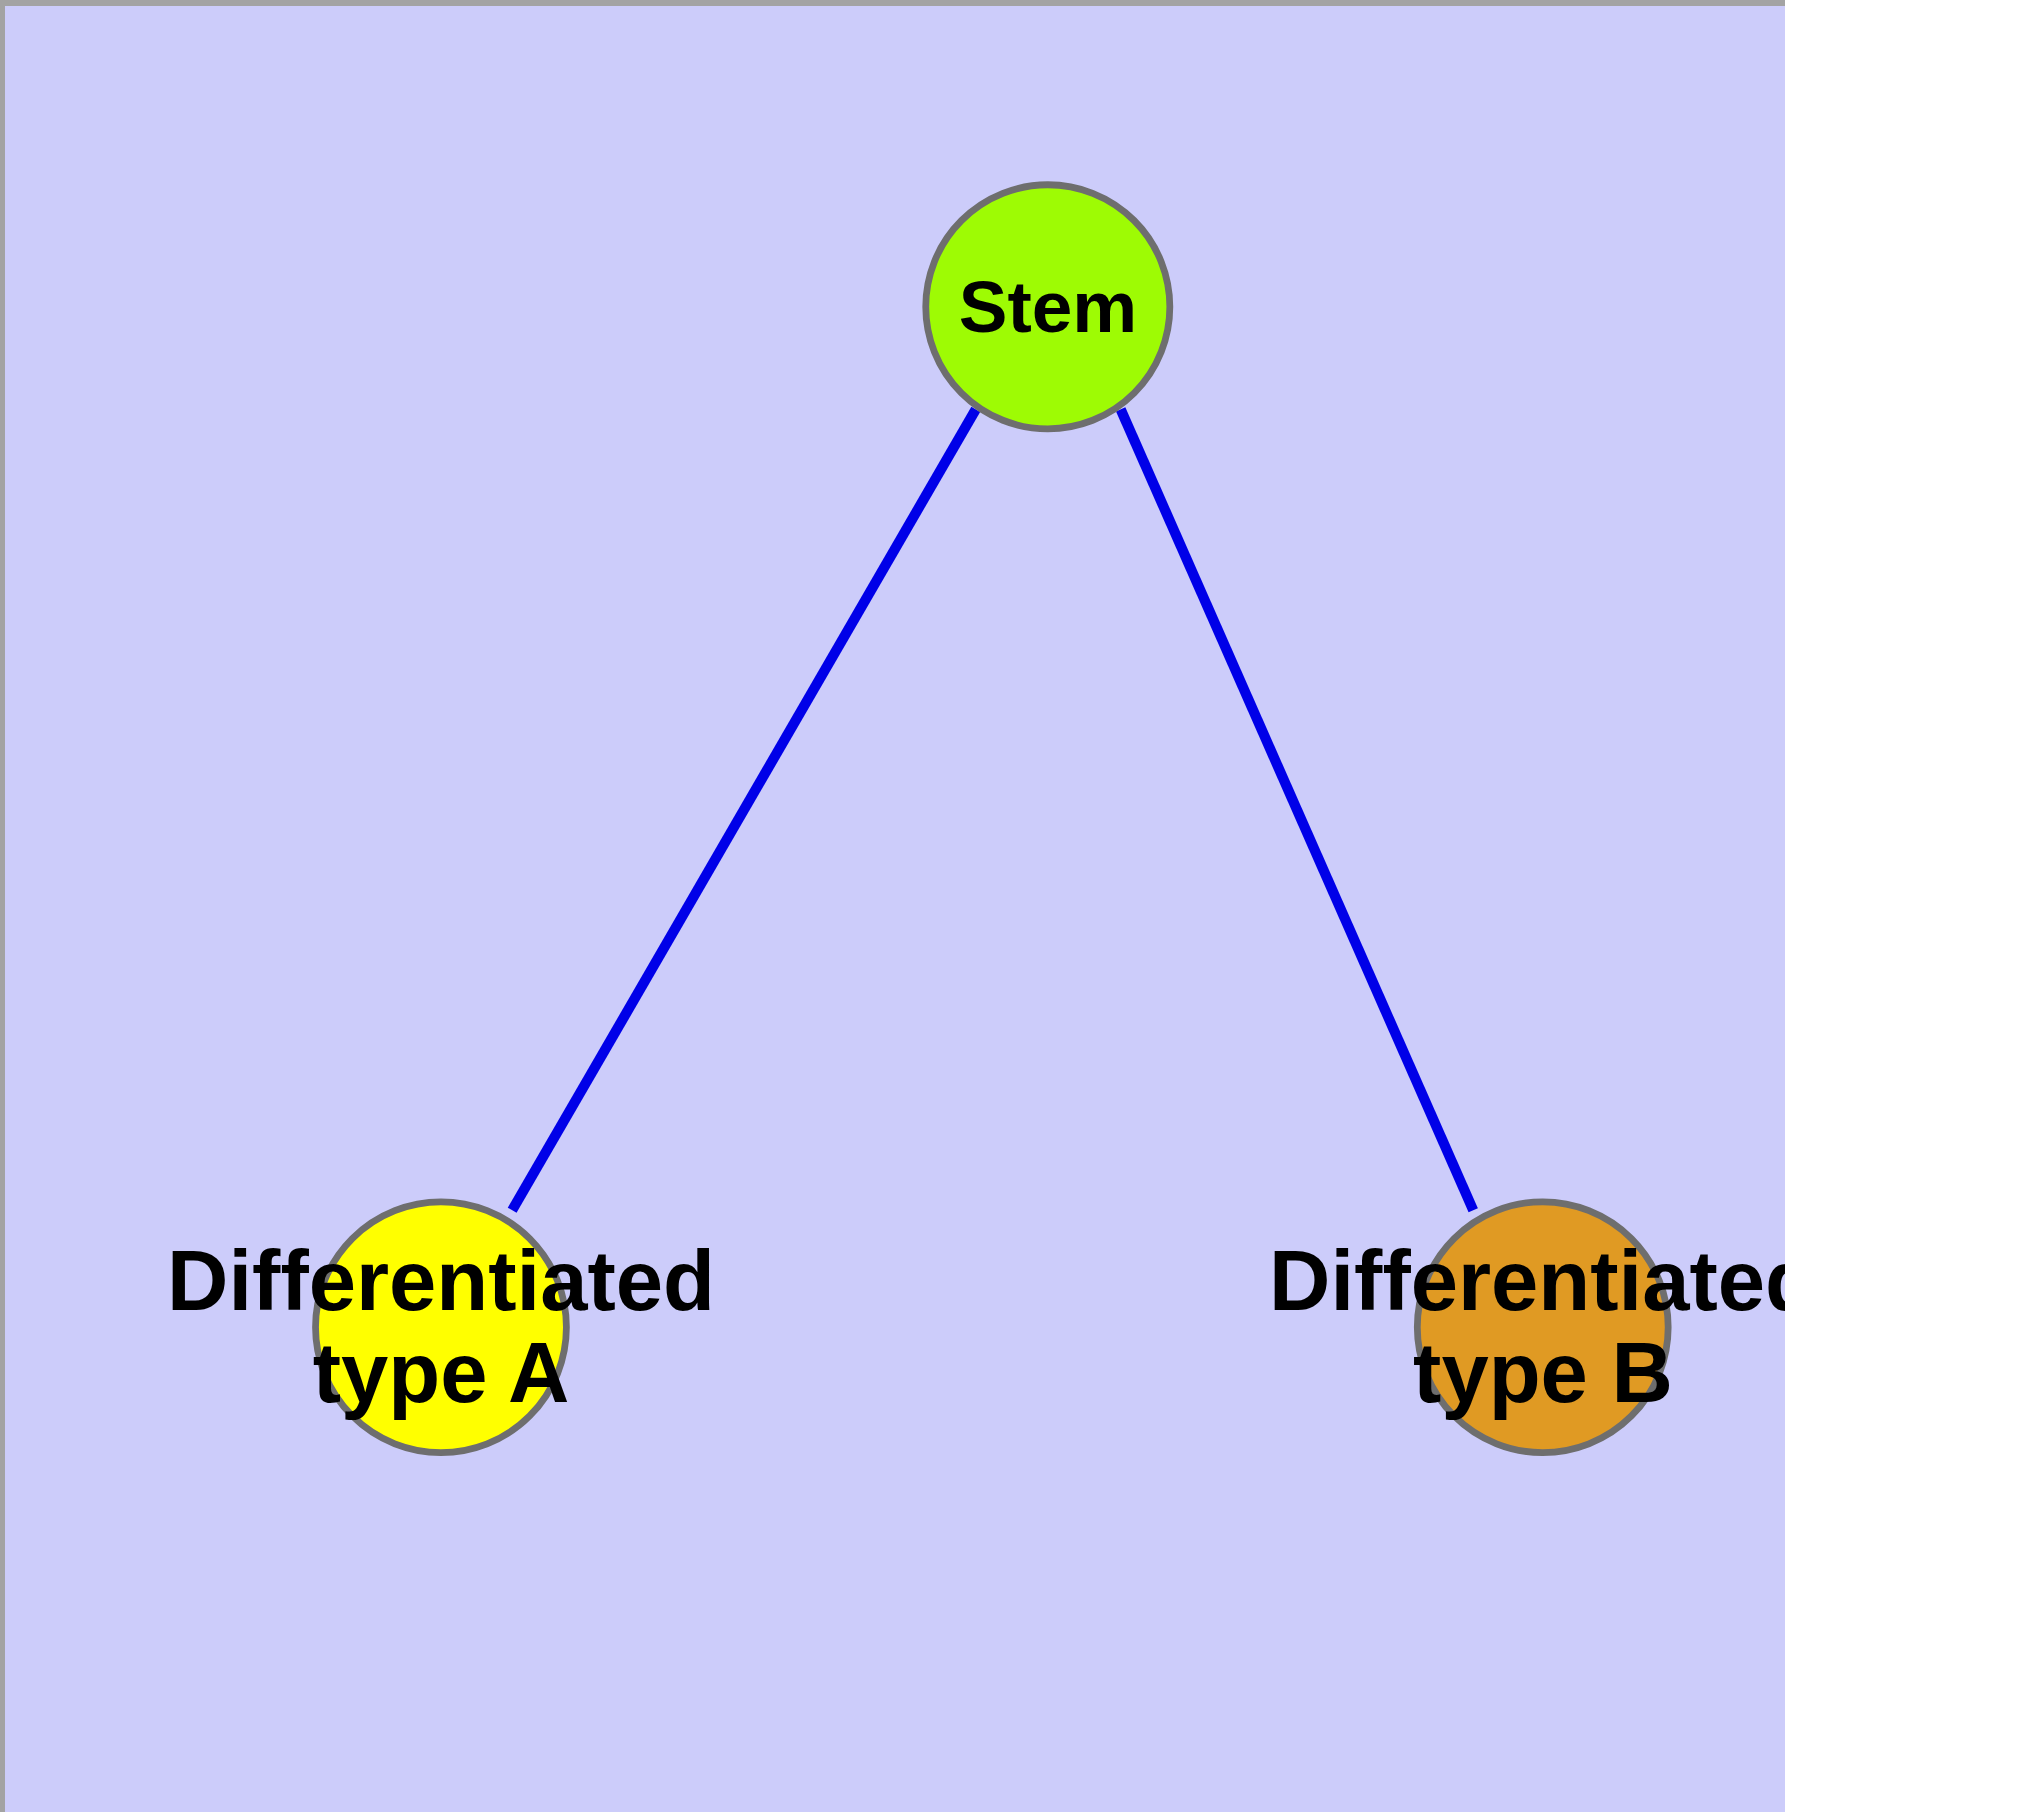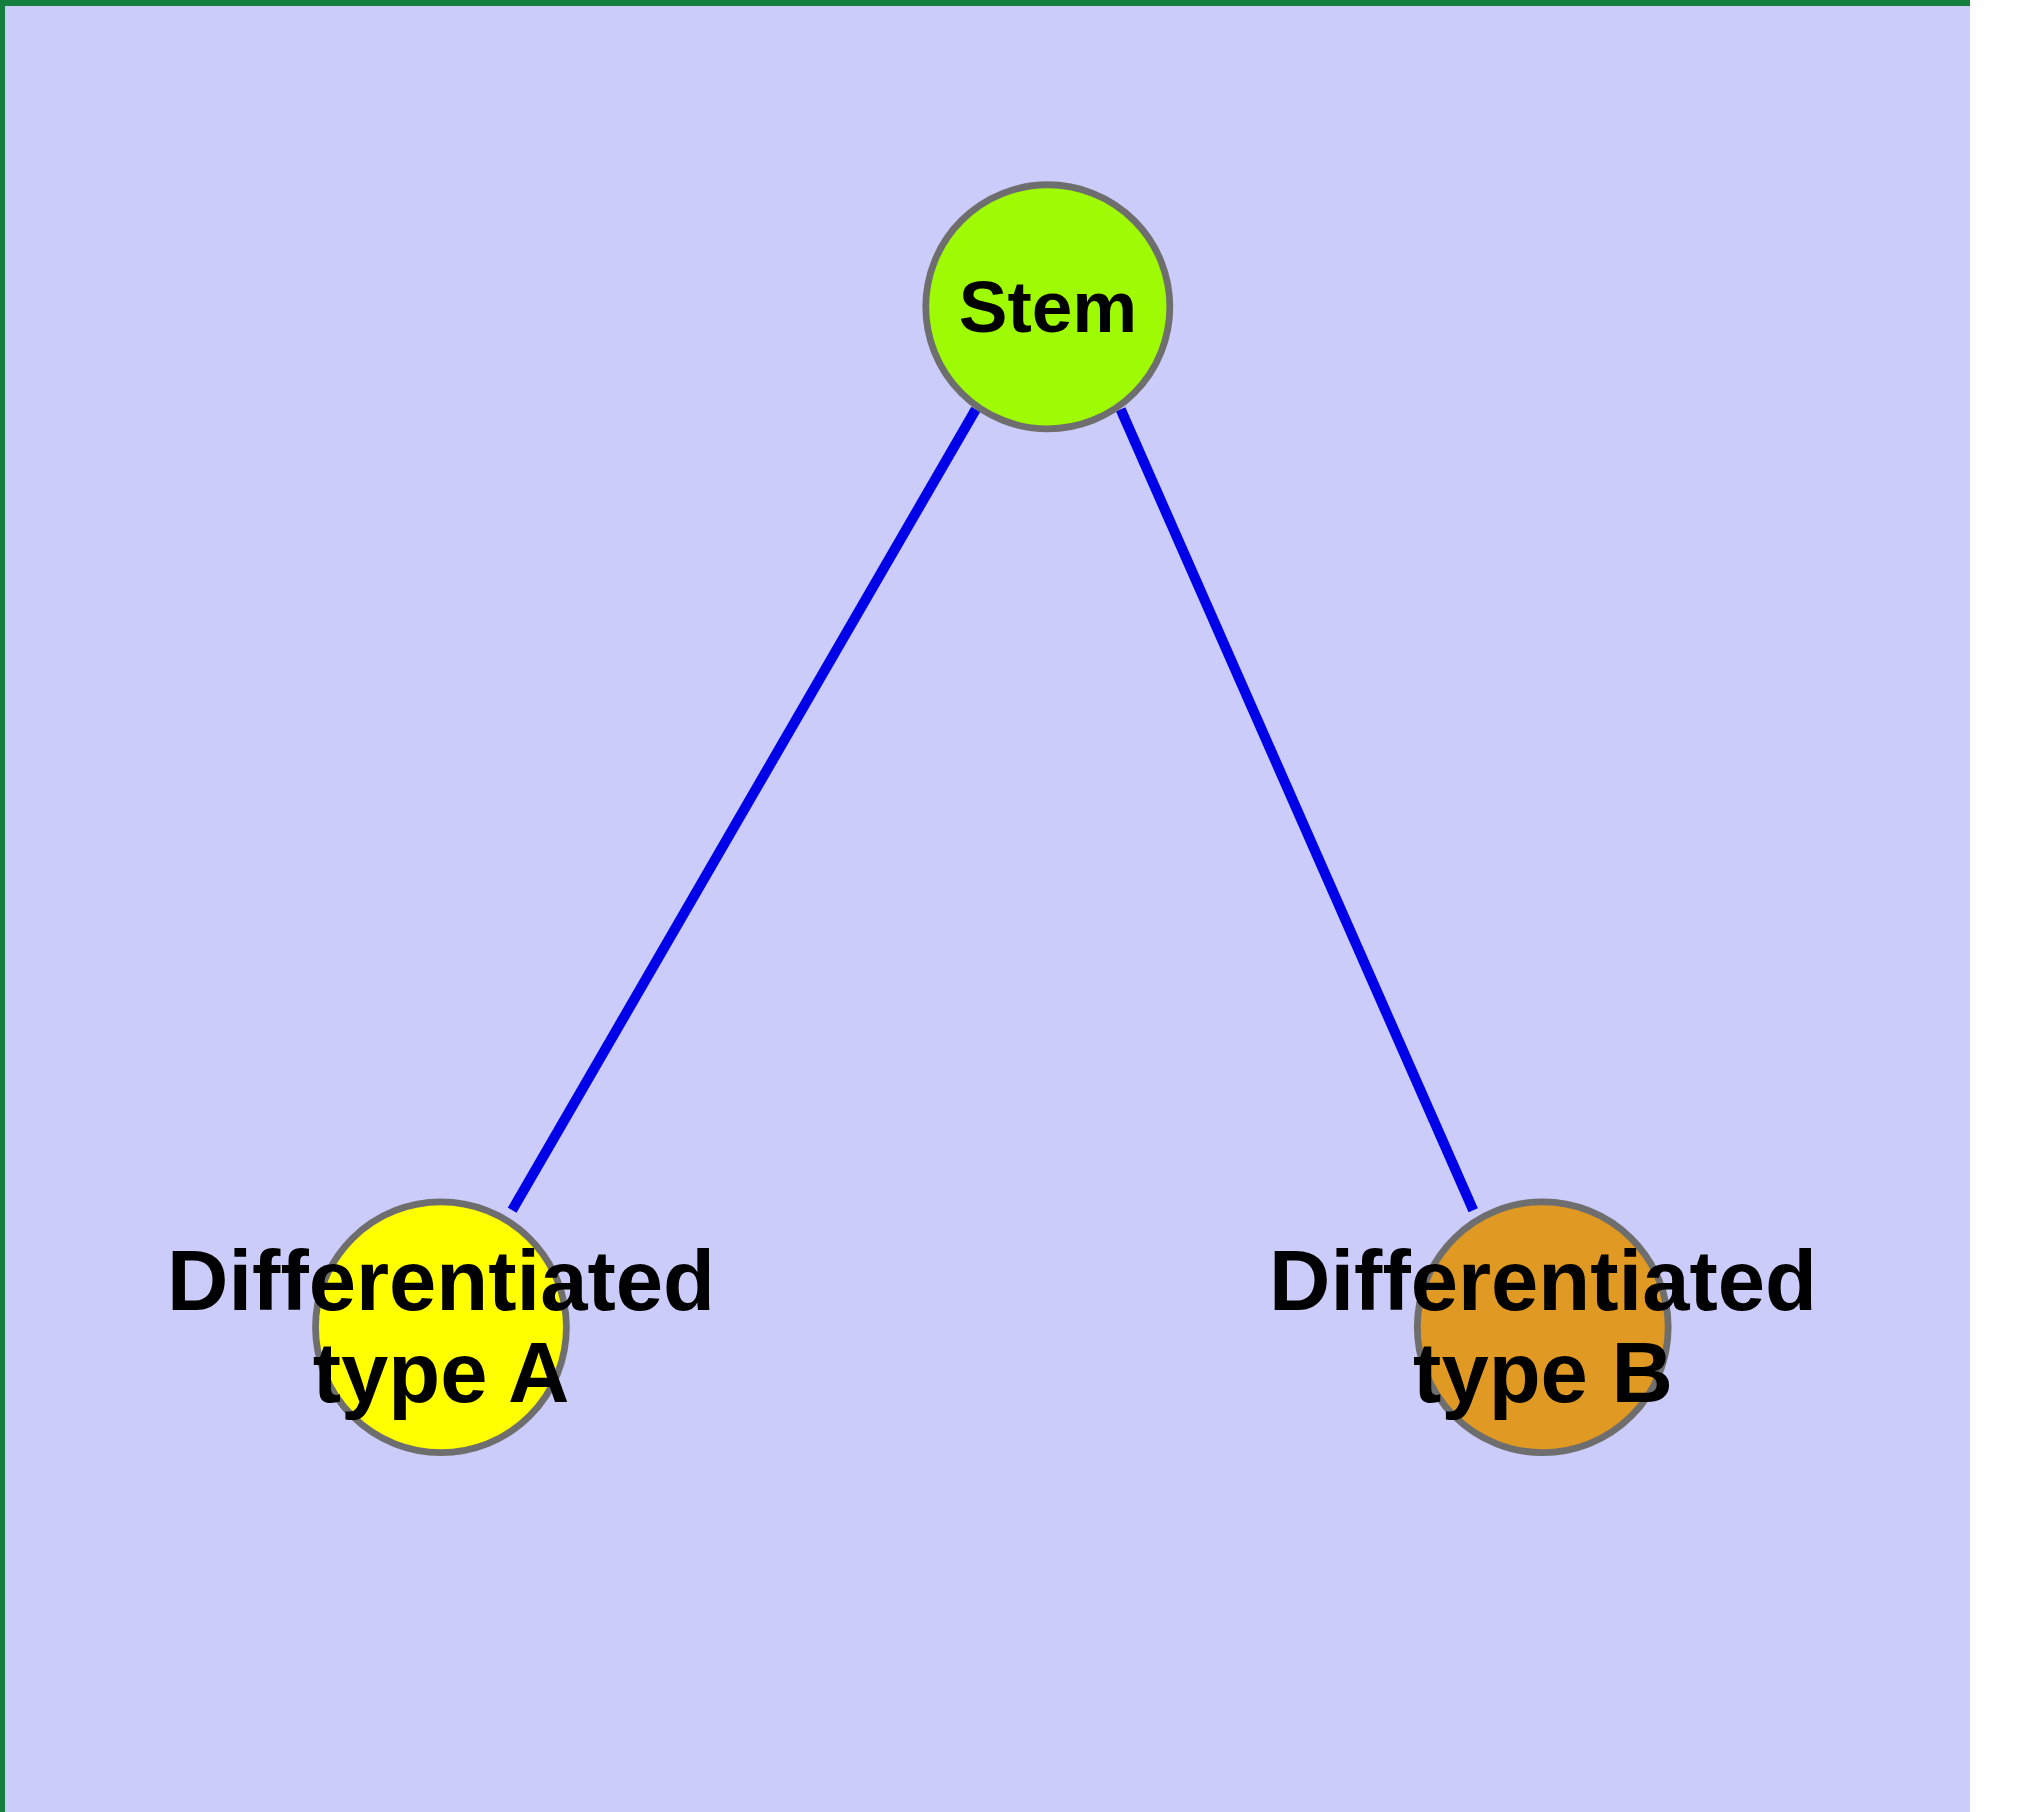"Stem" #canvas { background: #15803d -> #a3a3a3; width: 1970px -> 1785px }
